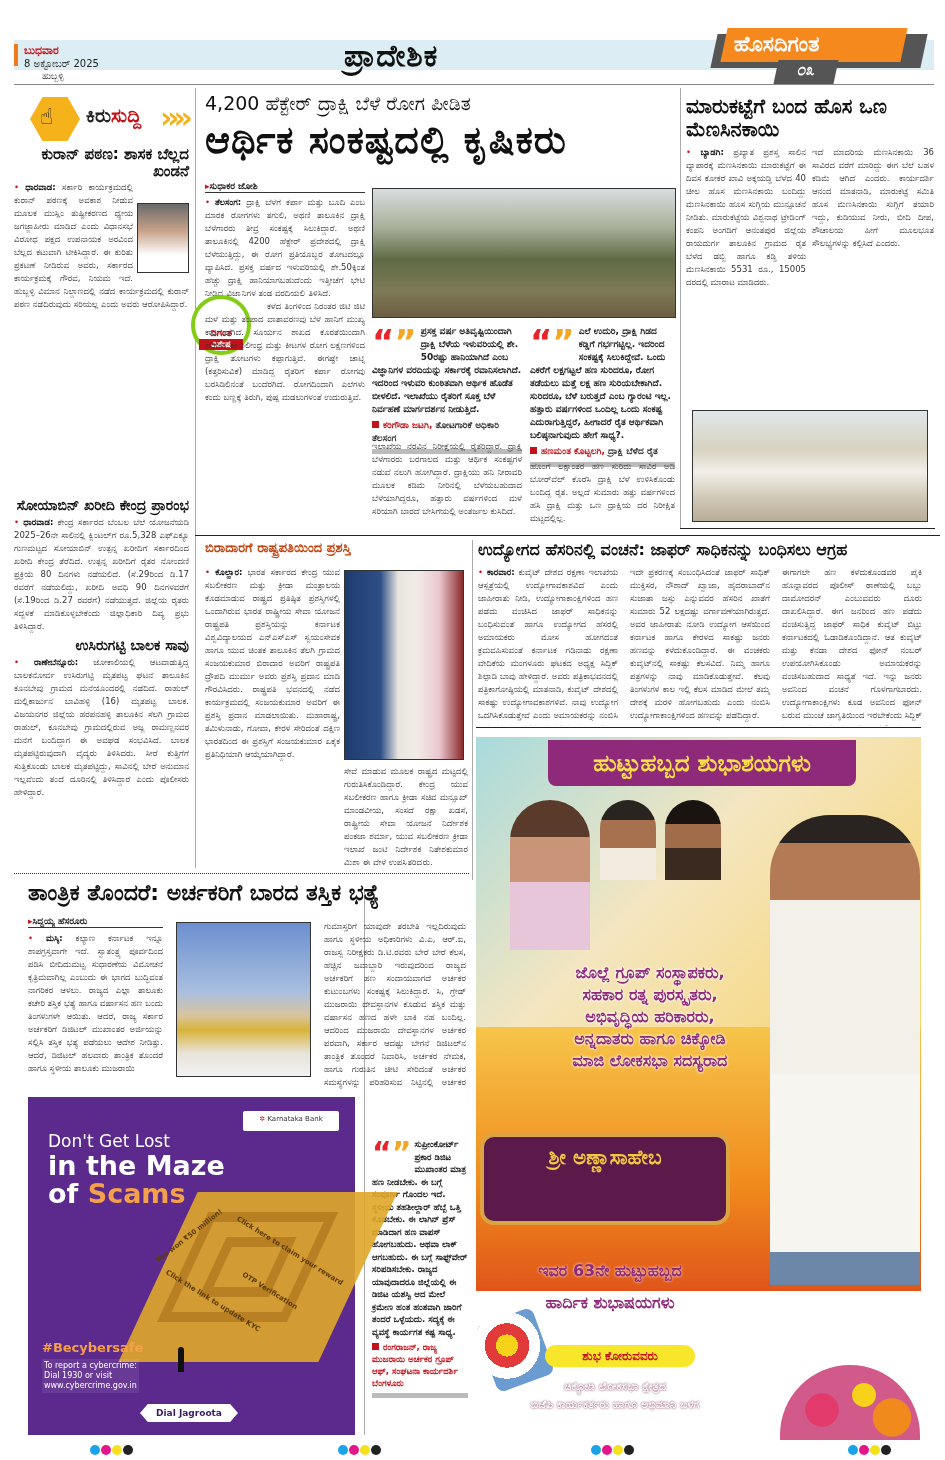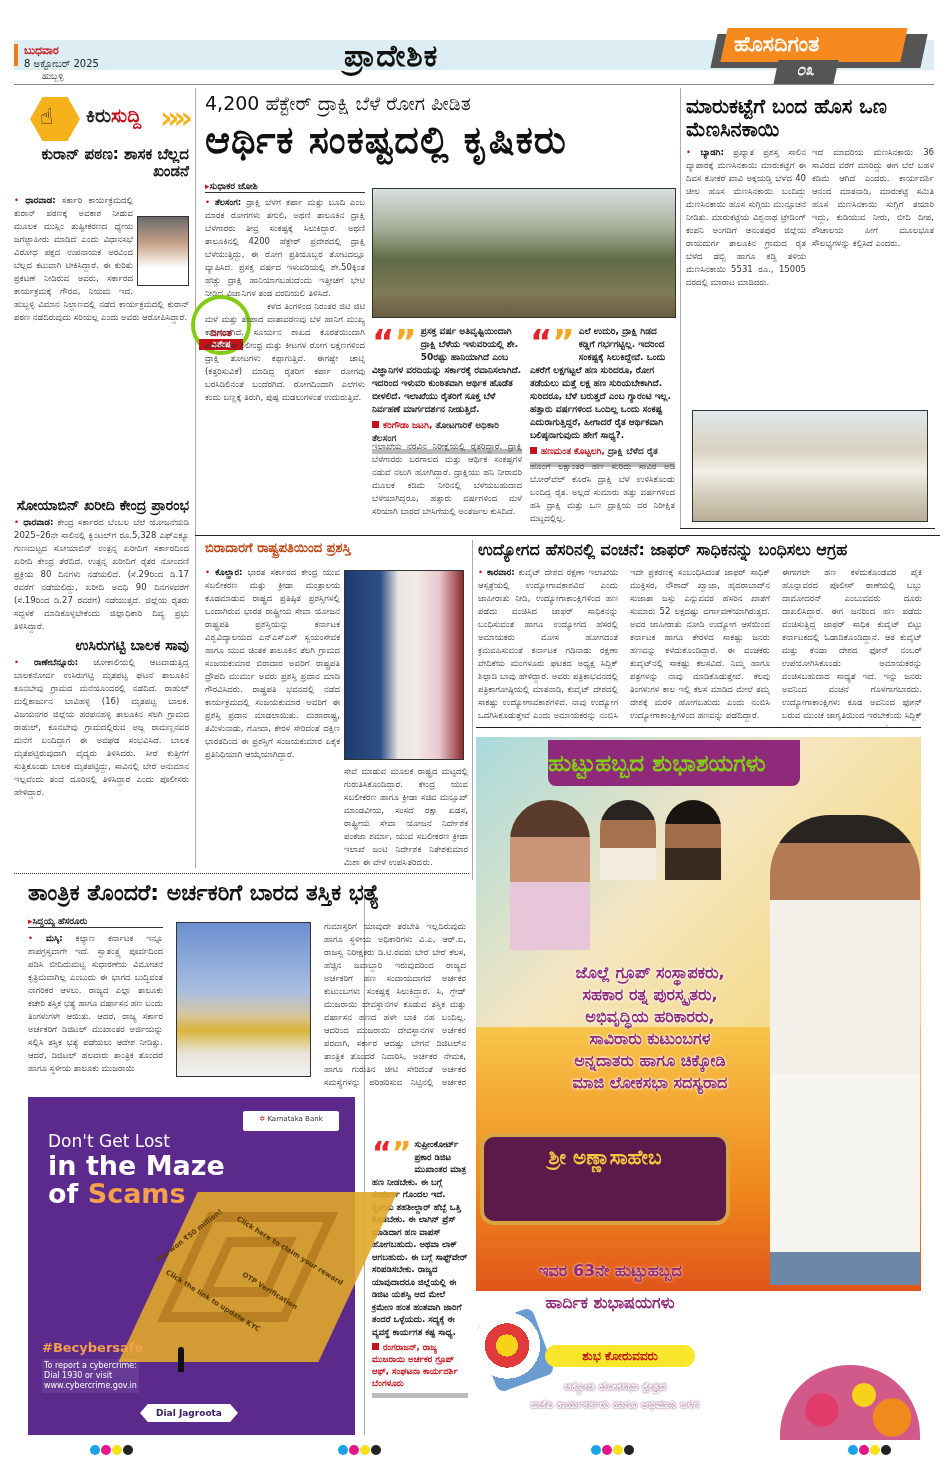"• ಧಾರವಾಡ: ಸರ್ಕಾರಿ ಕಾರ್ಯಕ್ರಮದಲ್ಲಿ ಕುರಾನ್" div { margin-top: 13px -> 0 }
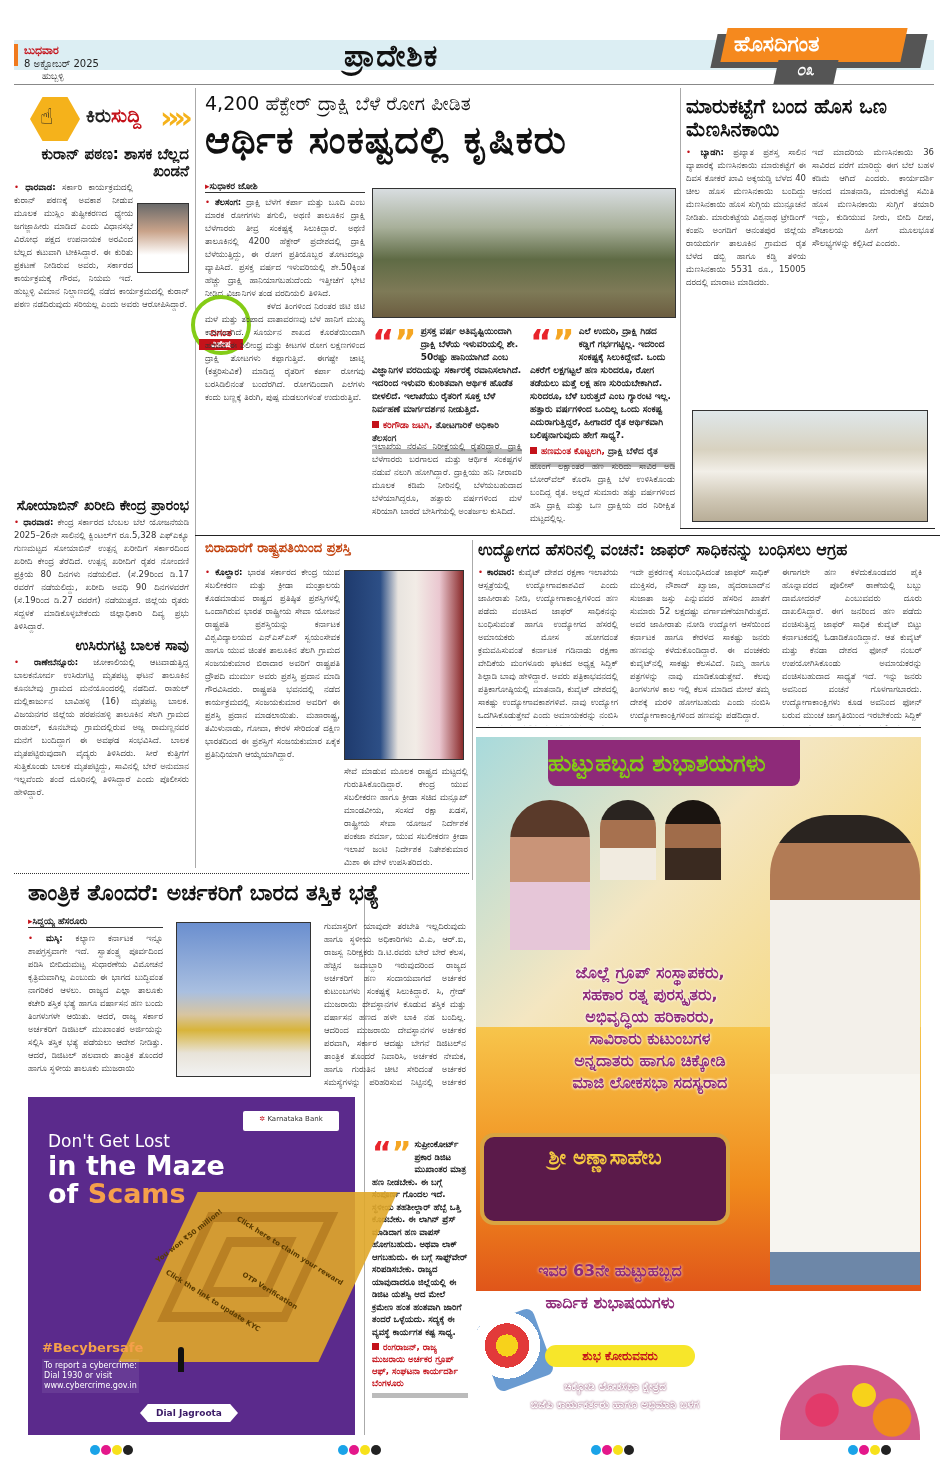"ಹುಟ್ಟುಹಬ್ಬದ ಶುಭಾಶಯಗಳು" .bday-banner { color: #84cc16 -> #fde047; text-align: none -> center; width: 252px -> 308px }
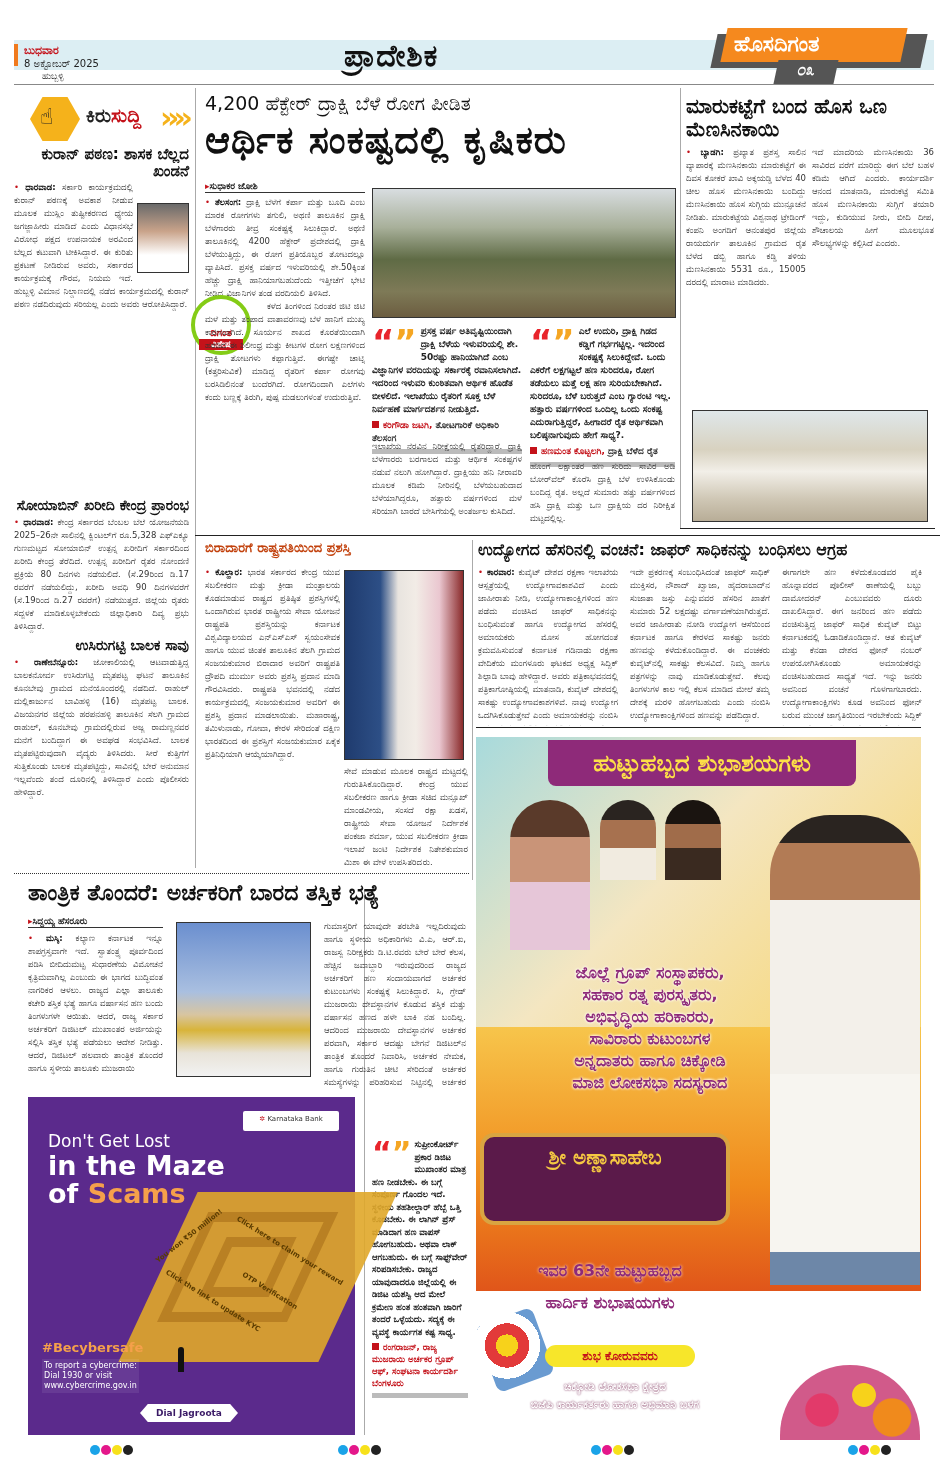"ಸಾವಿರಾರು ಕುಟುಂಬಗಳ" div { html: <div>ಸಾವಿರಾರು ಕುಟುಂಬಗಳ</div> -> none }
